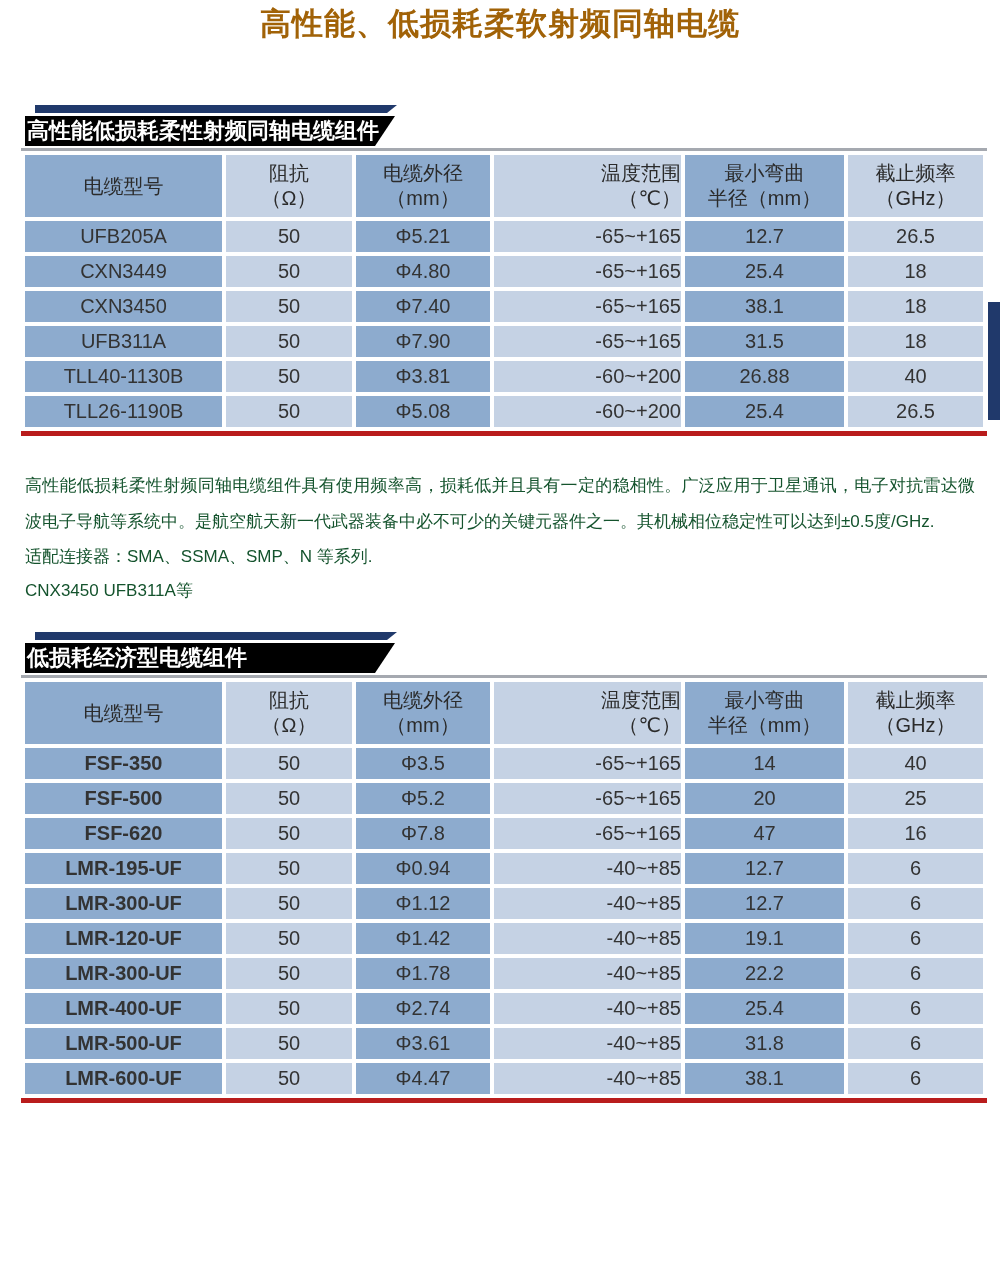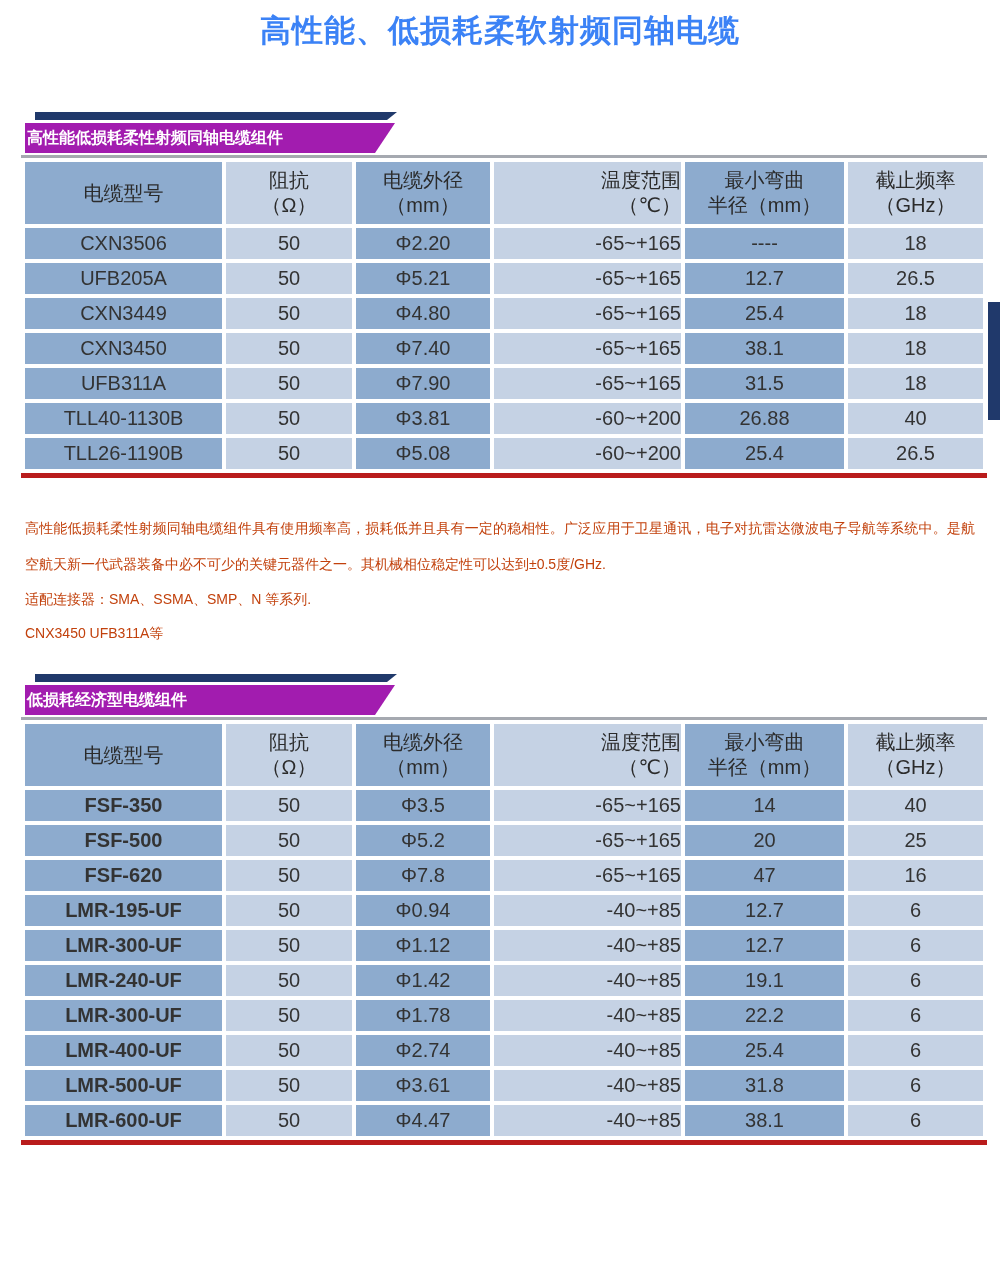"高性能、低损耗柔软射频同轴电缆" .page-title { color: #3b82f6 -> #a16207; padding-top: 10px -> 3px }
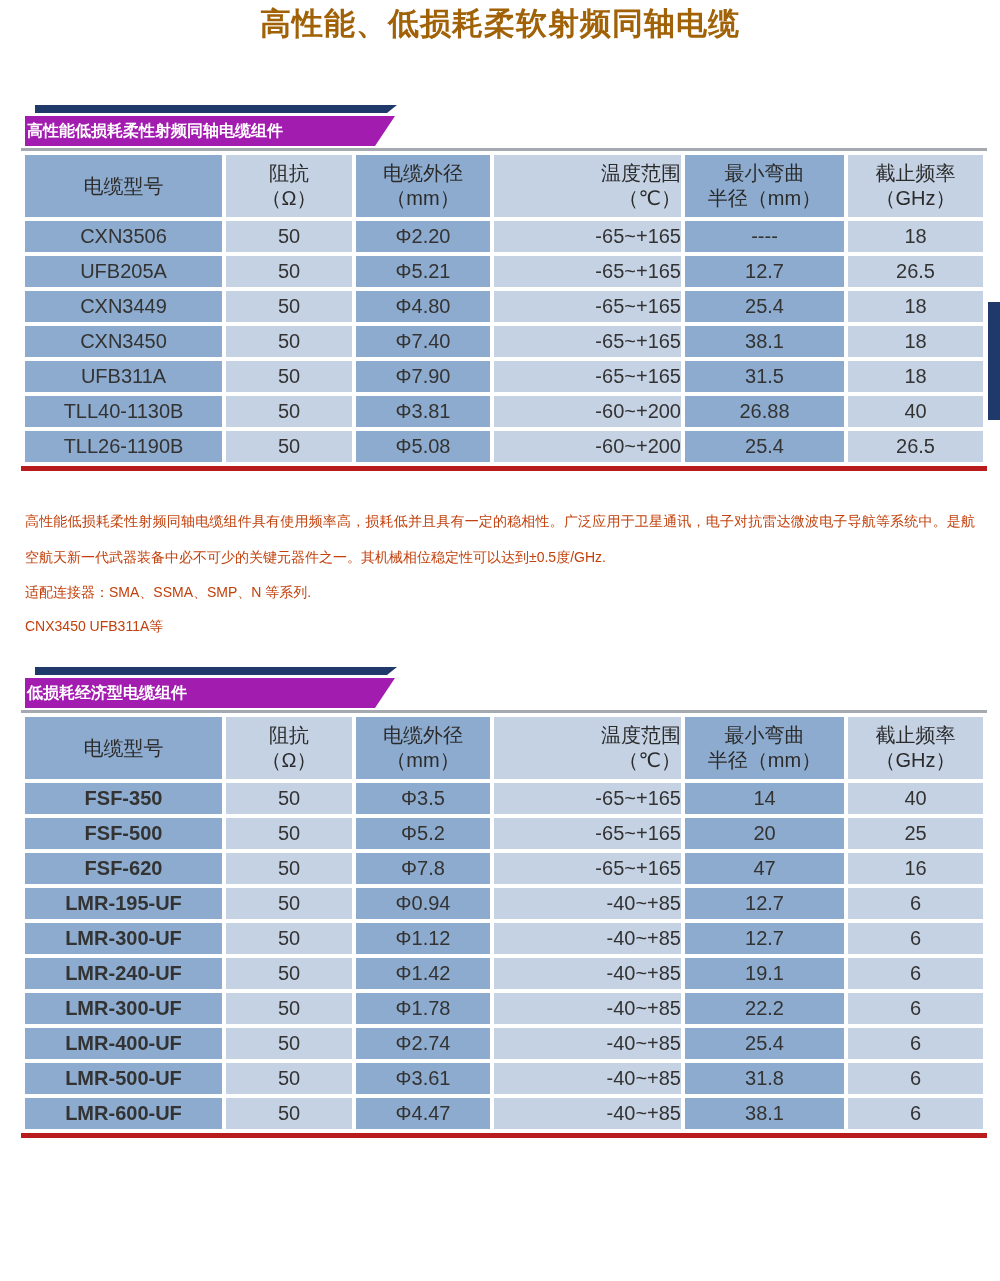"高性能低损耗柔性射频同轴电缆组件" .banner-main { background: #a21caf -> #000000; font-size: 16px -> 22px }
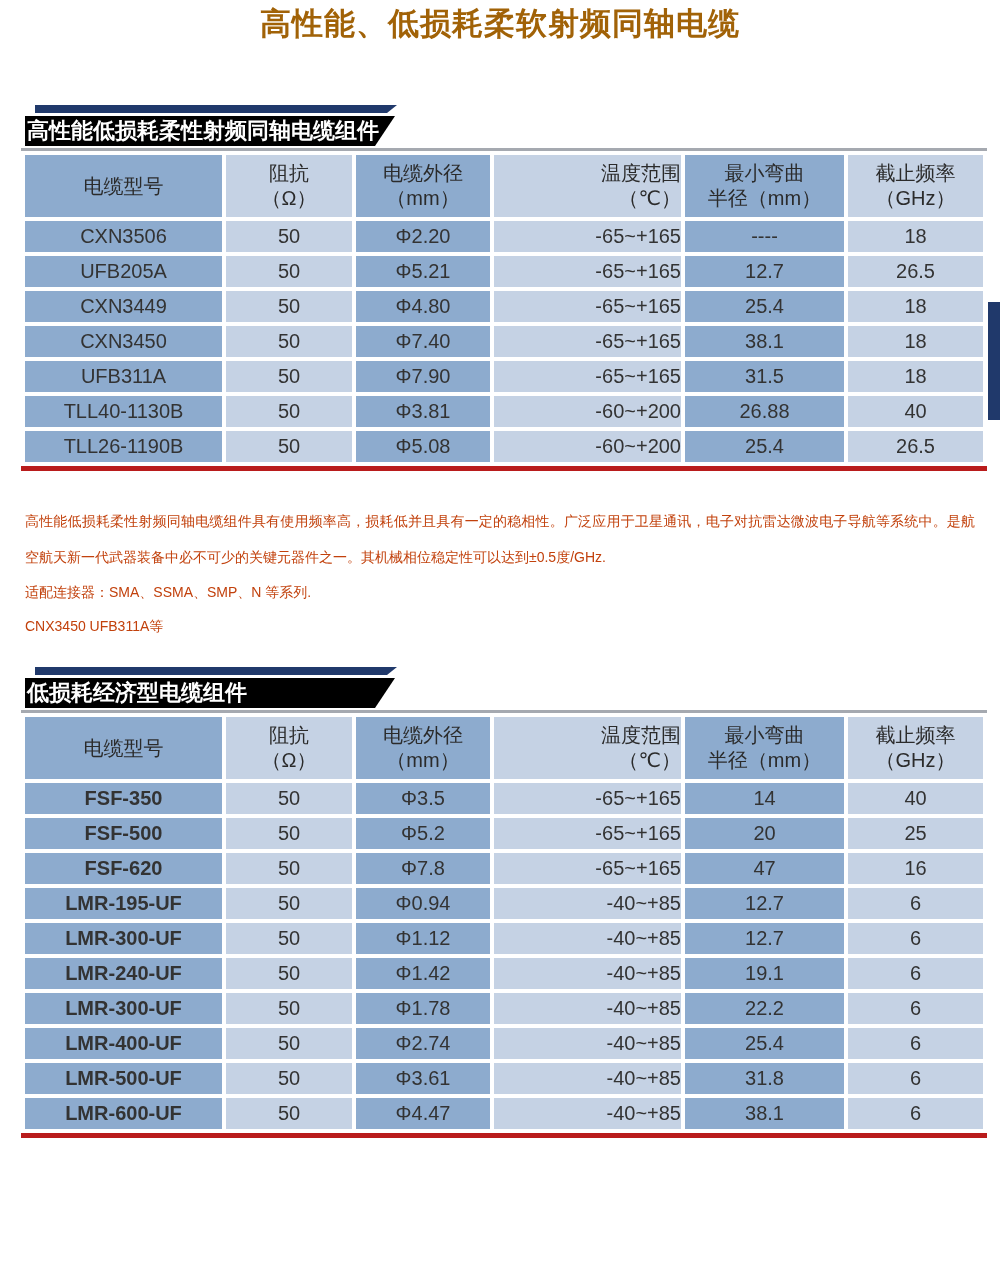"CXN3506" tr { html: <tr> <td>CXN3506</td> <td>50</td> <td>Φ2.20</td> <td>-65~+165</td> <td>----</td> <td>18</td> </tr> -> none }
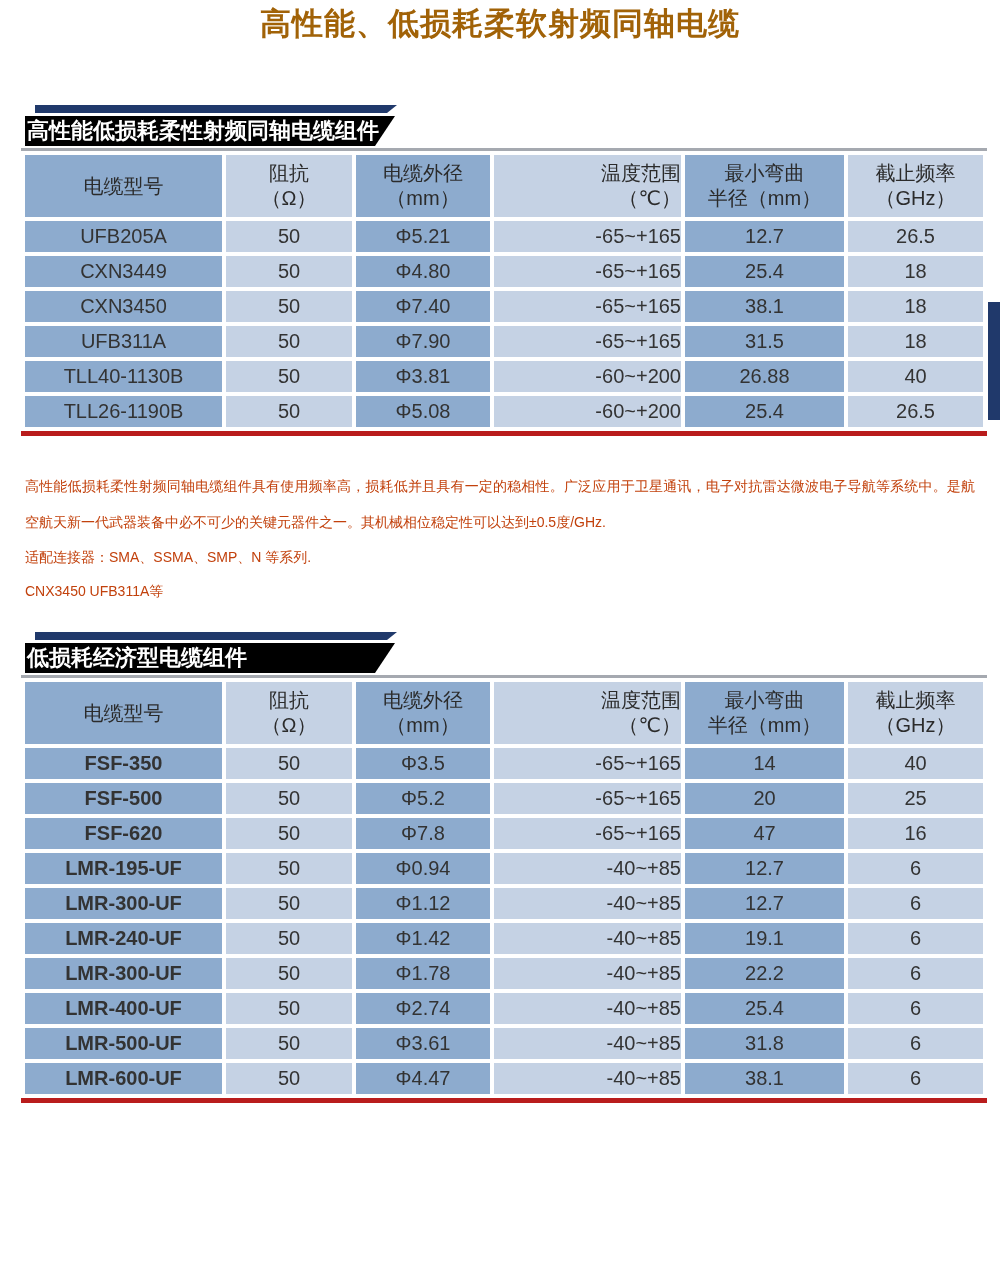"高性能低损耗柔性射频同轴电缆组件具有使用频率高，损耗低并且具有一定的稳相性。广泛" .description { color: #c2410c -> #14532d; font-size: 14px -> 17px }
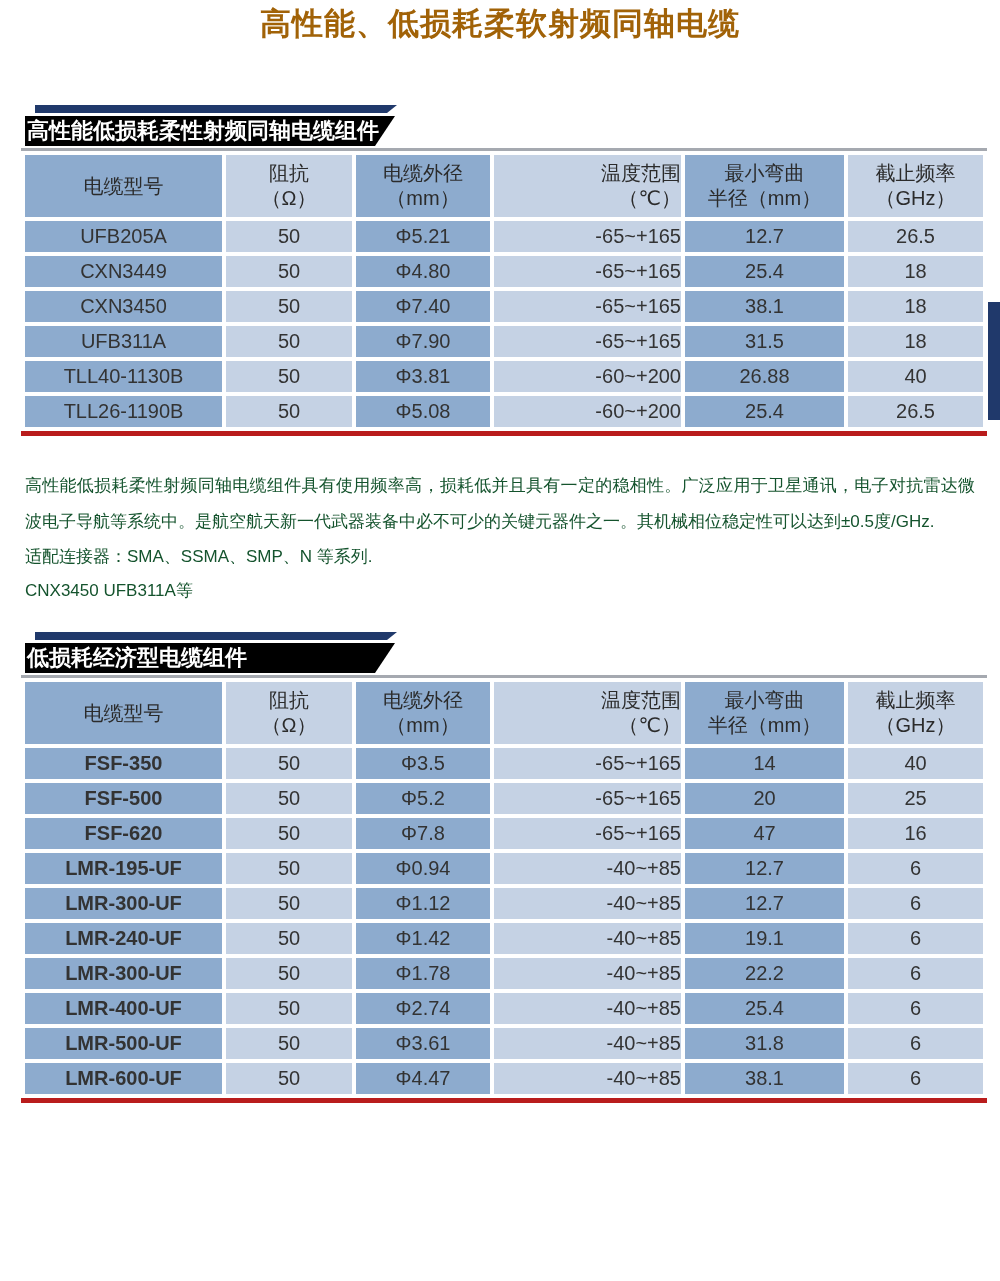"LMR-240-UF" td { text: LMR-240-UF -> LMR-120-UF }
